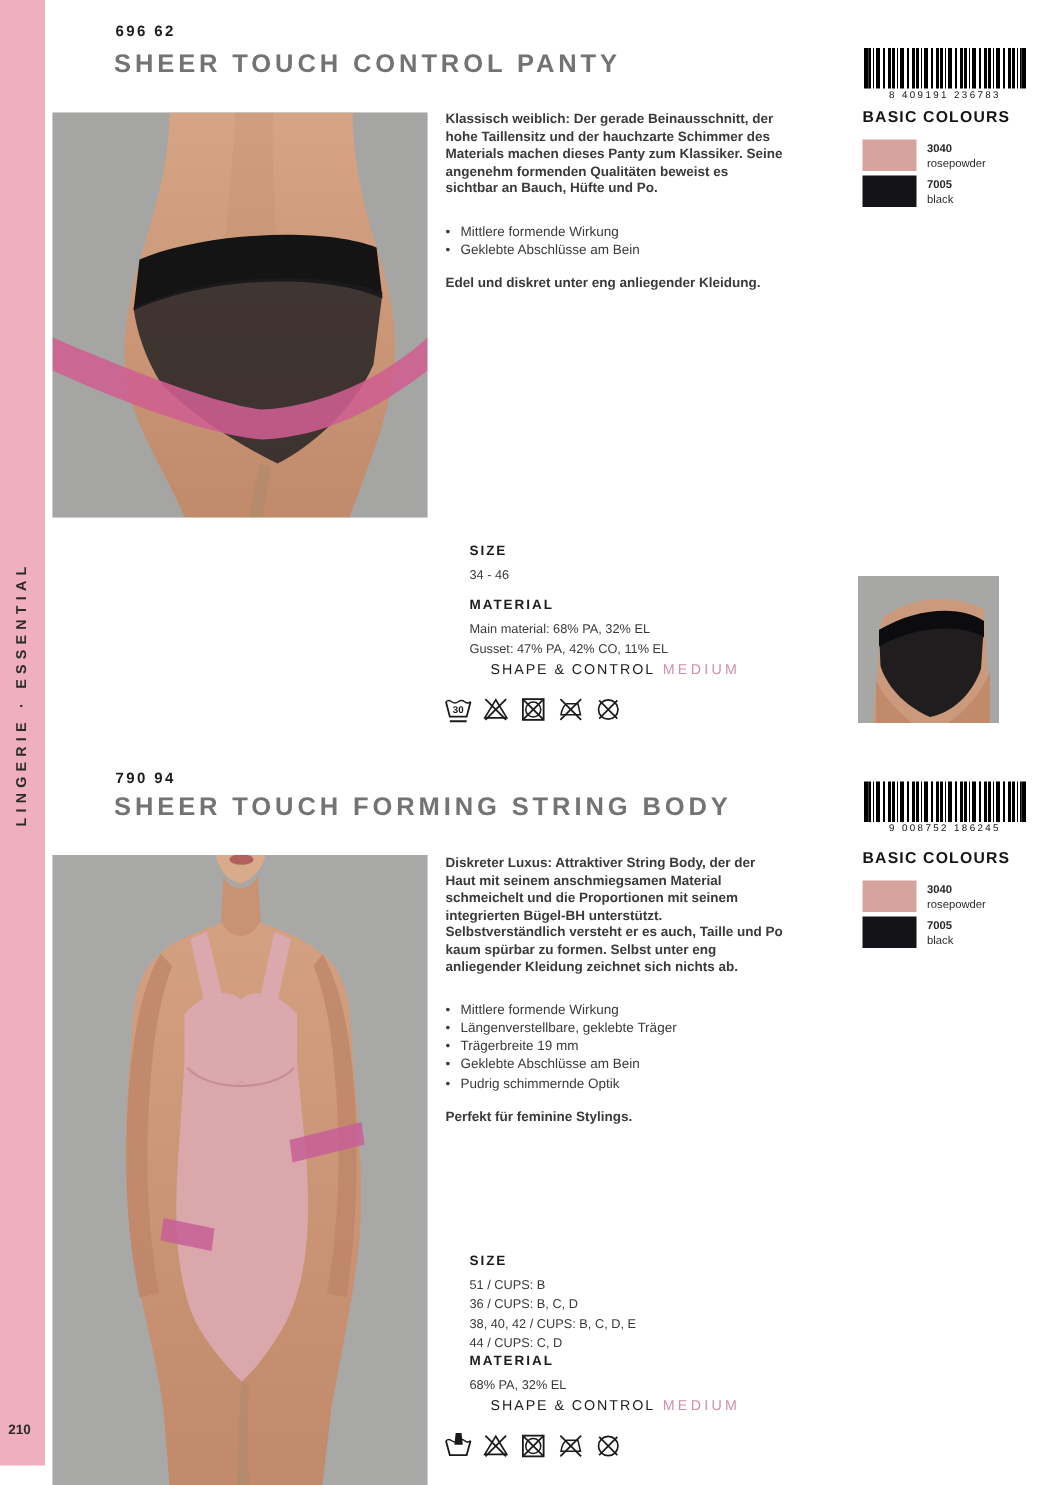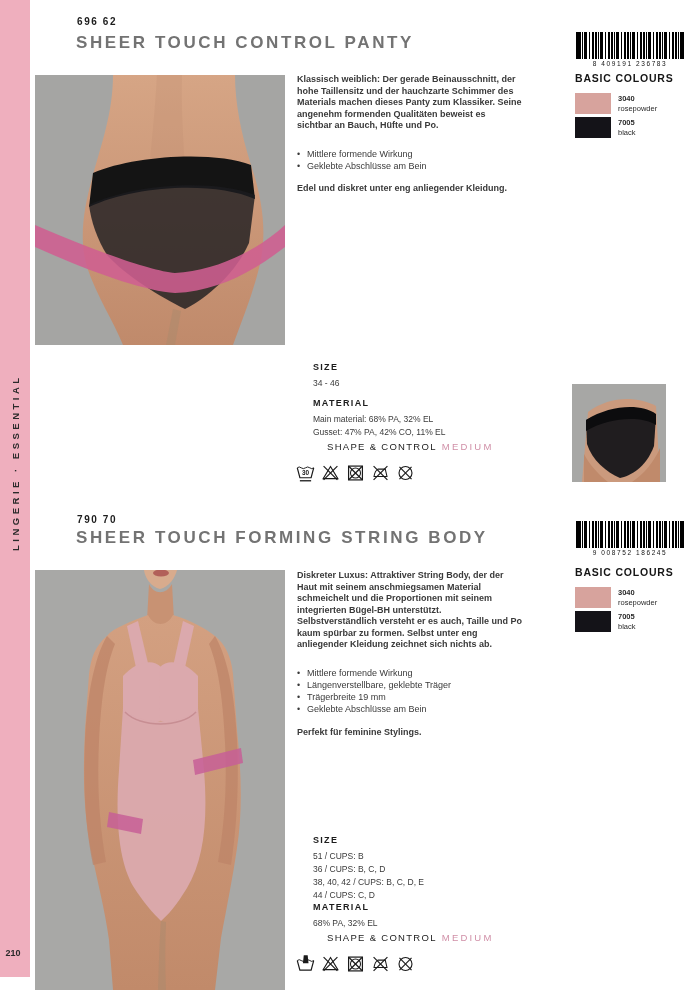"790 70" div.product-code { text: 70 -> 94 }
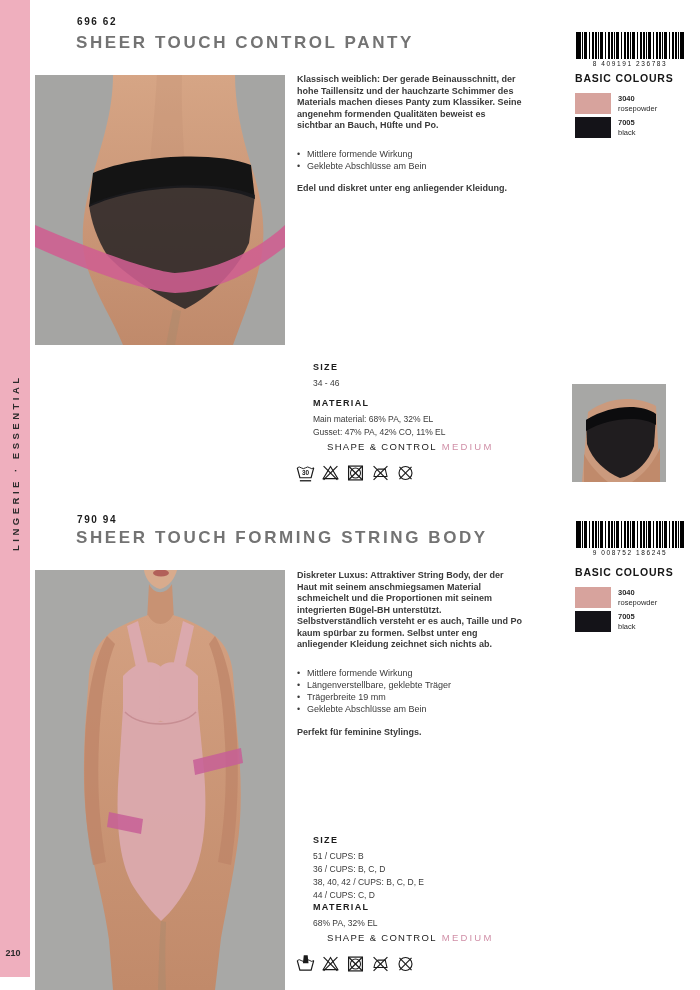"Pudrig schimmernde Optik" li { html: none -> <li>Pudrig schimmernde Optik</li> }
